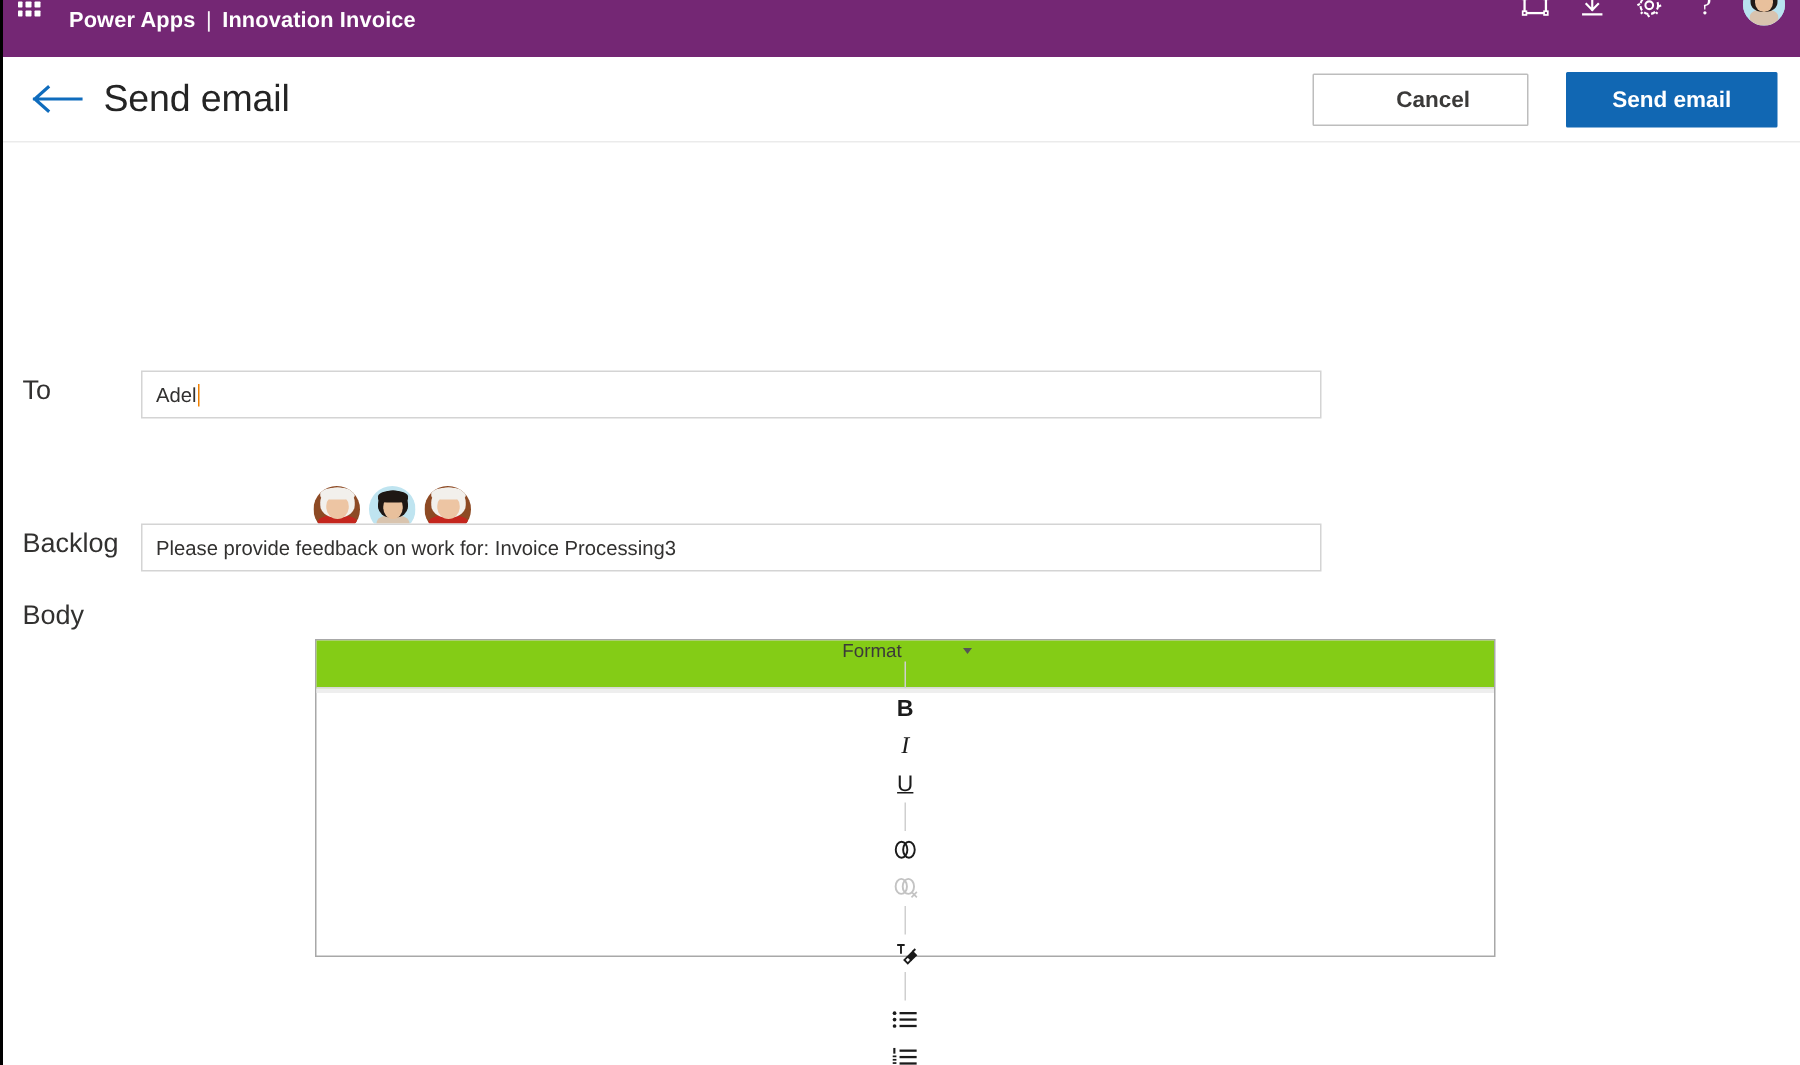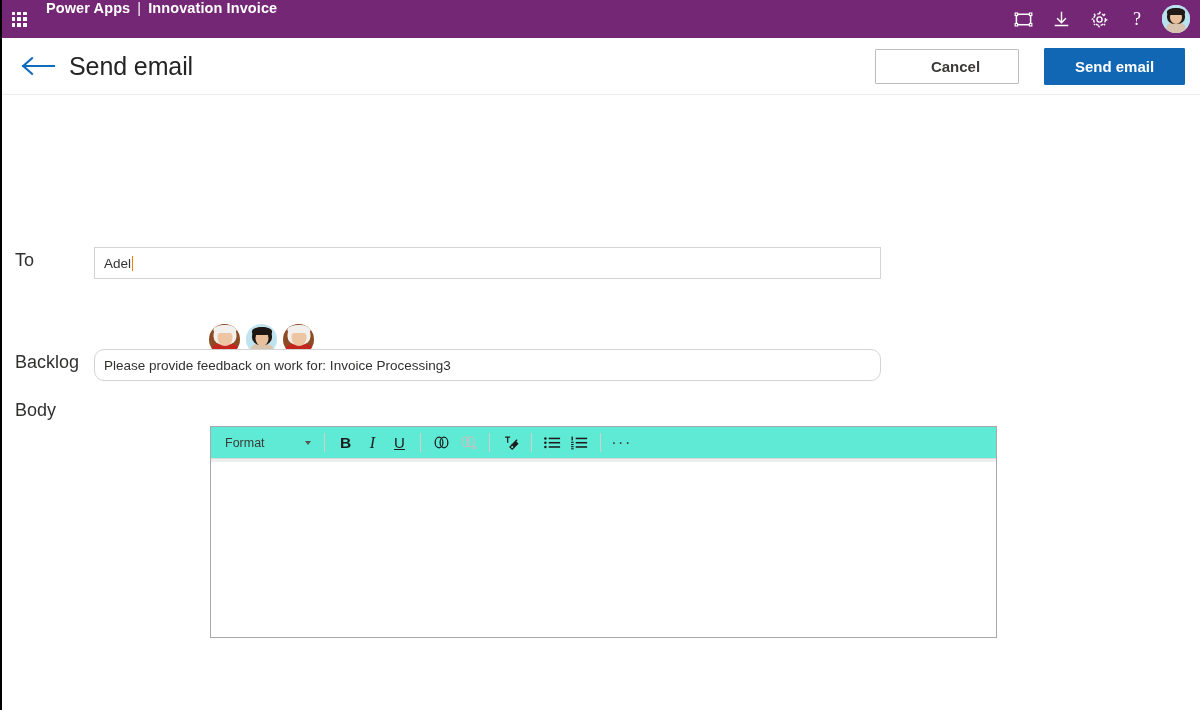"Power Apps" .suite-bar { align-items: flex-start -> flex-end }
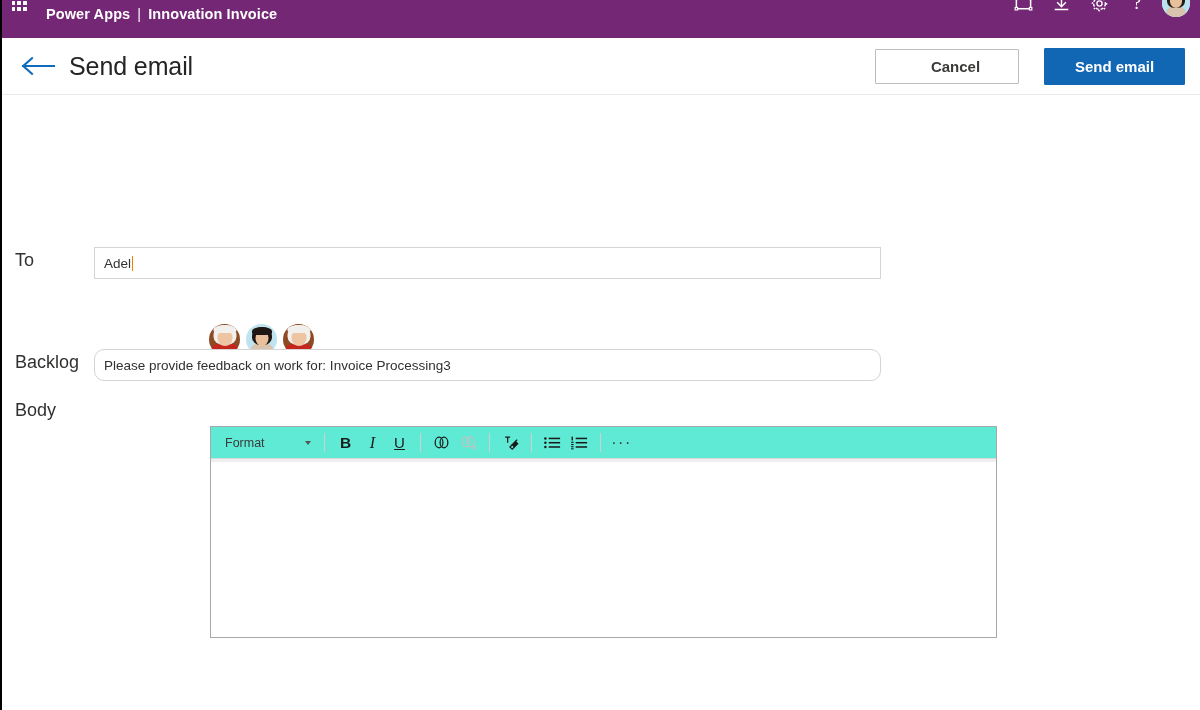"Please provide feedback on work" div.field-input { border-radius: 10px -> none }
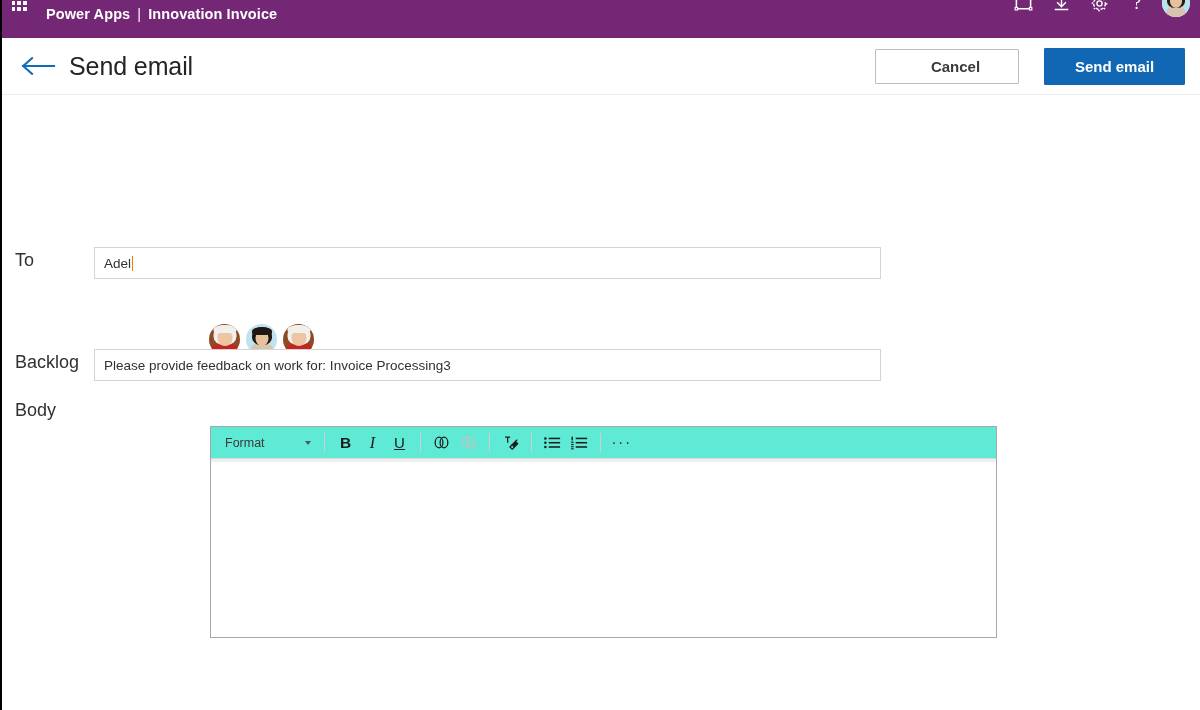"Format" .editor-toolbar { background: #5eead4 -> #84cc16; flex-direction: none -> column }
